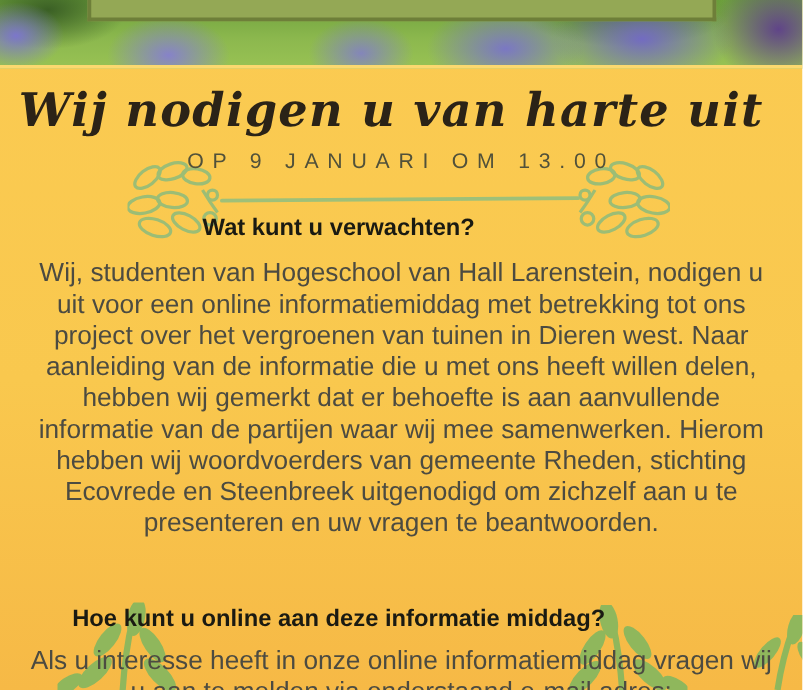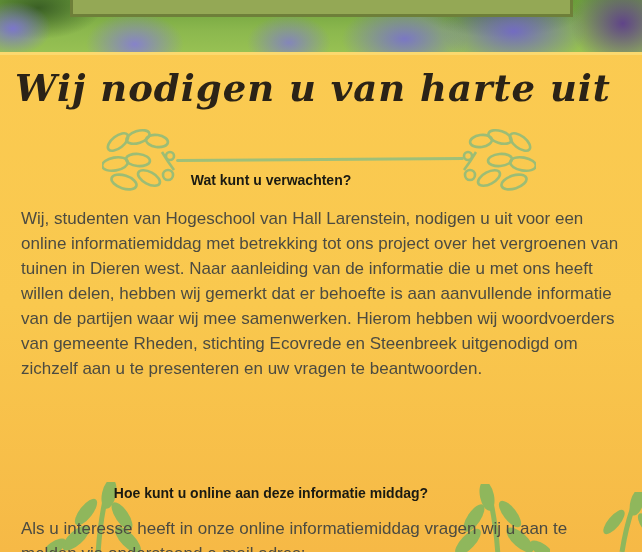"OP 9 JANUARI OM 13.00" div.subtitle { html: none -> <div>OP 9 JANUARI OM 13.00</div> }
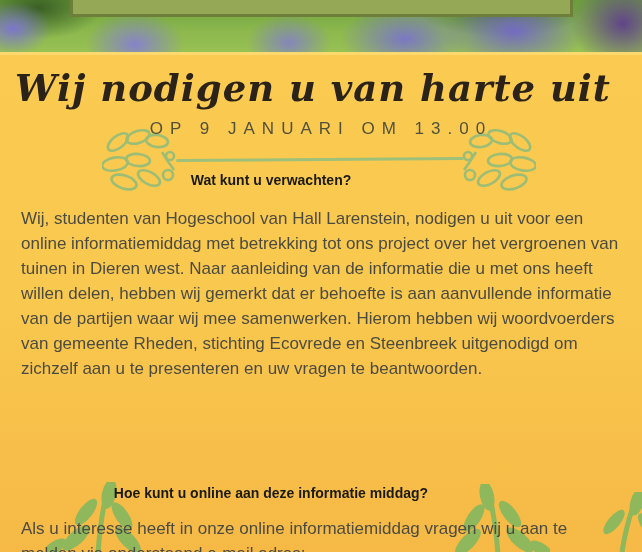"Wat kunt u verwachten?" .h-section { font-size: 14px -> 19px }
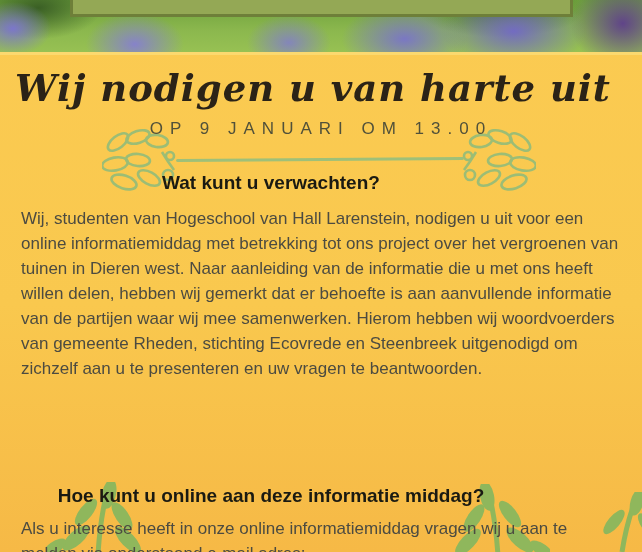"Wij, studenten van Hogeschool van" .body-block { font-size: 17px -> 21px; text-align: left -> center }
